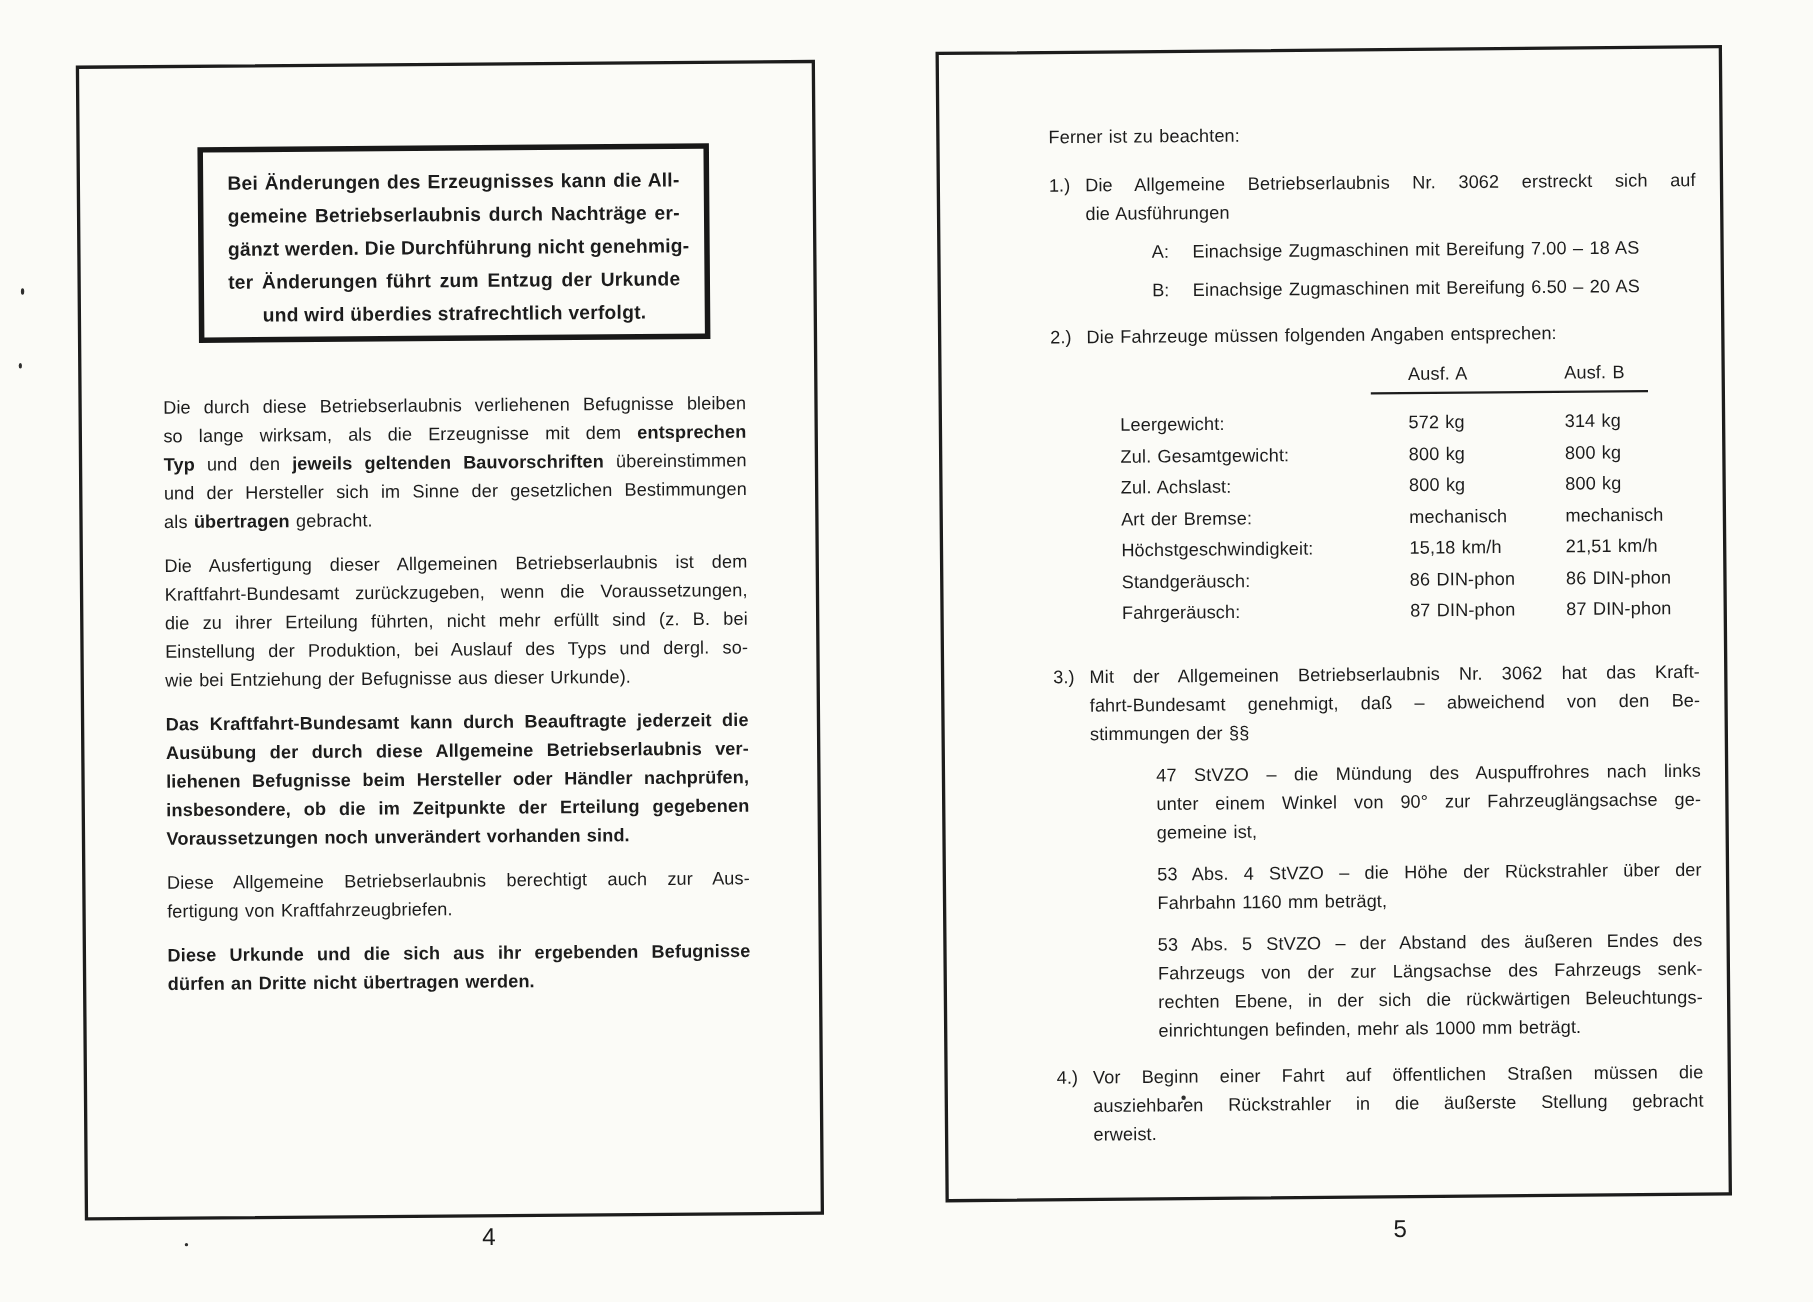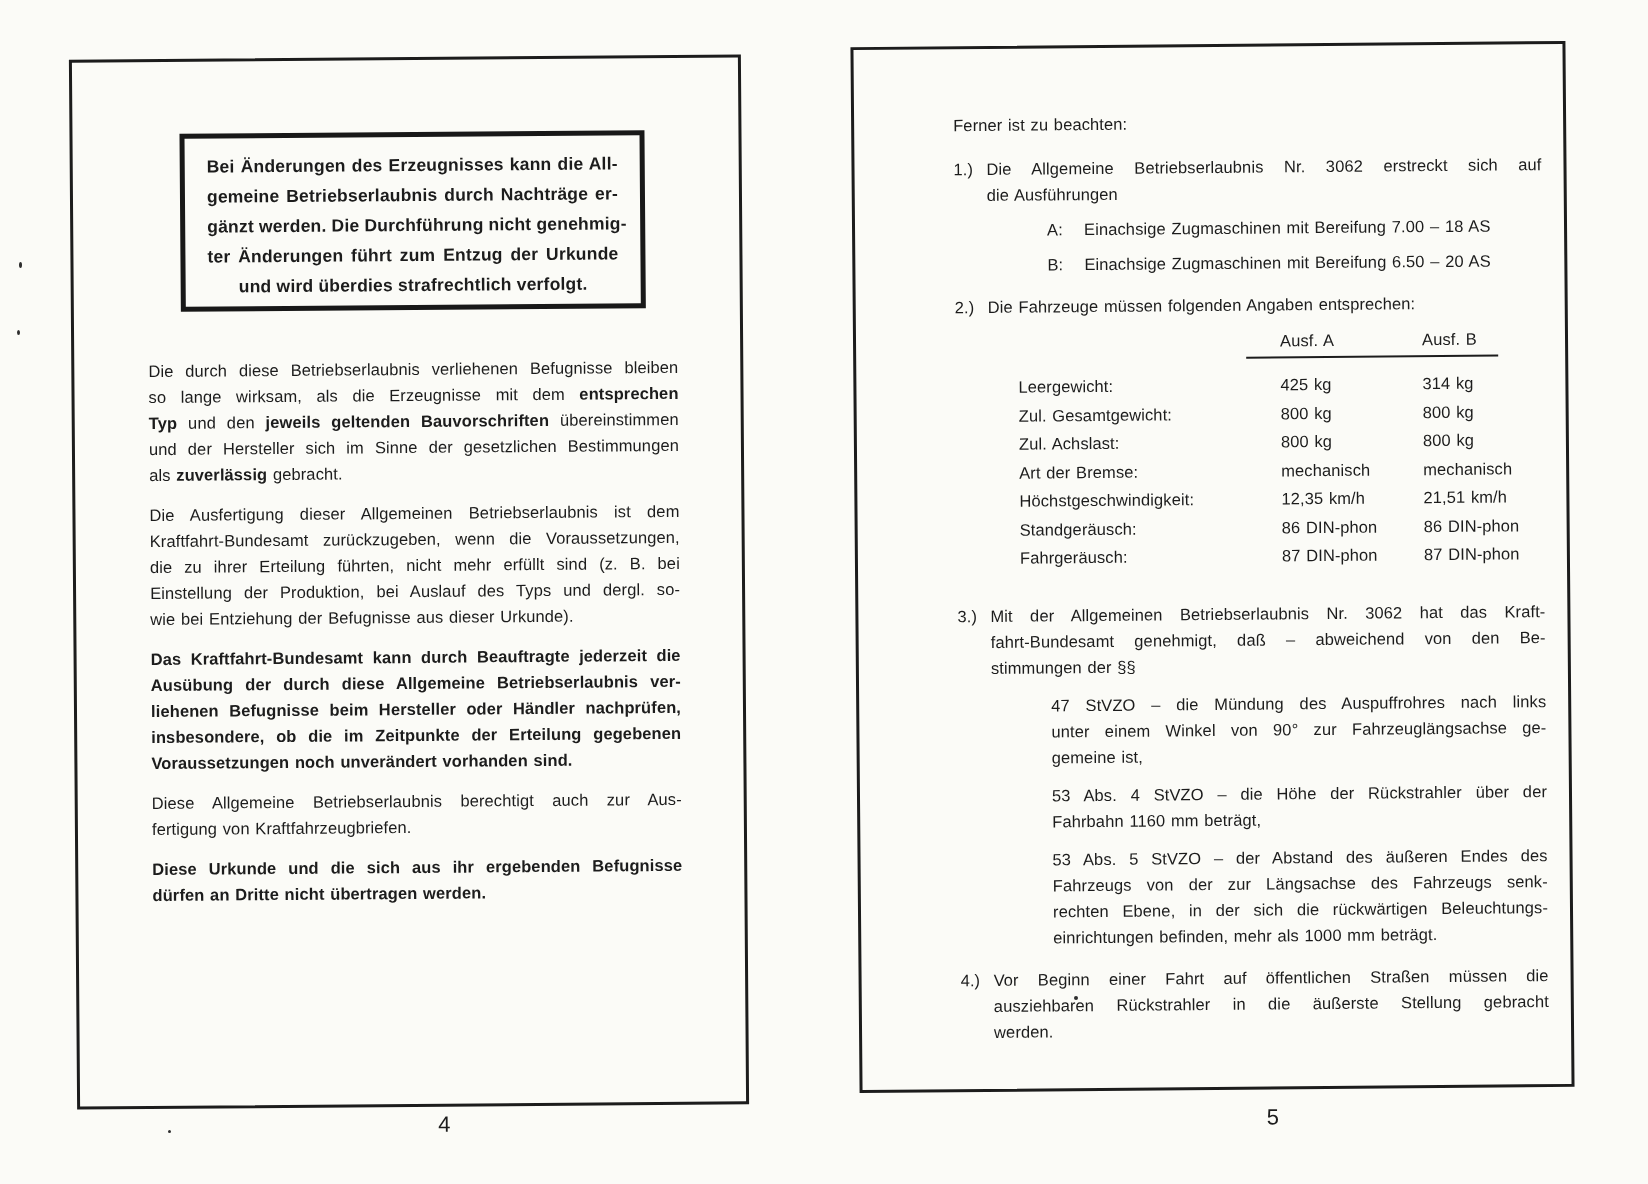"425 kg" div.tcell { text: 425 -> 572 }
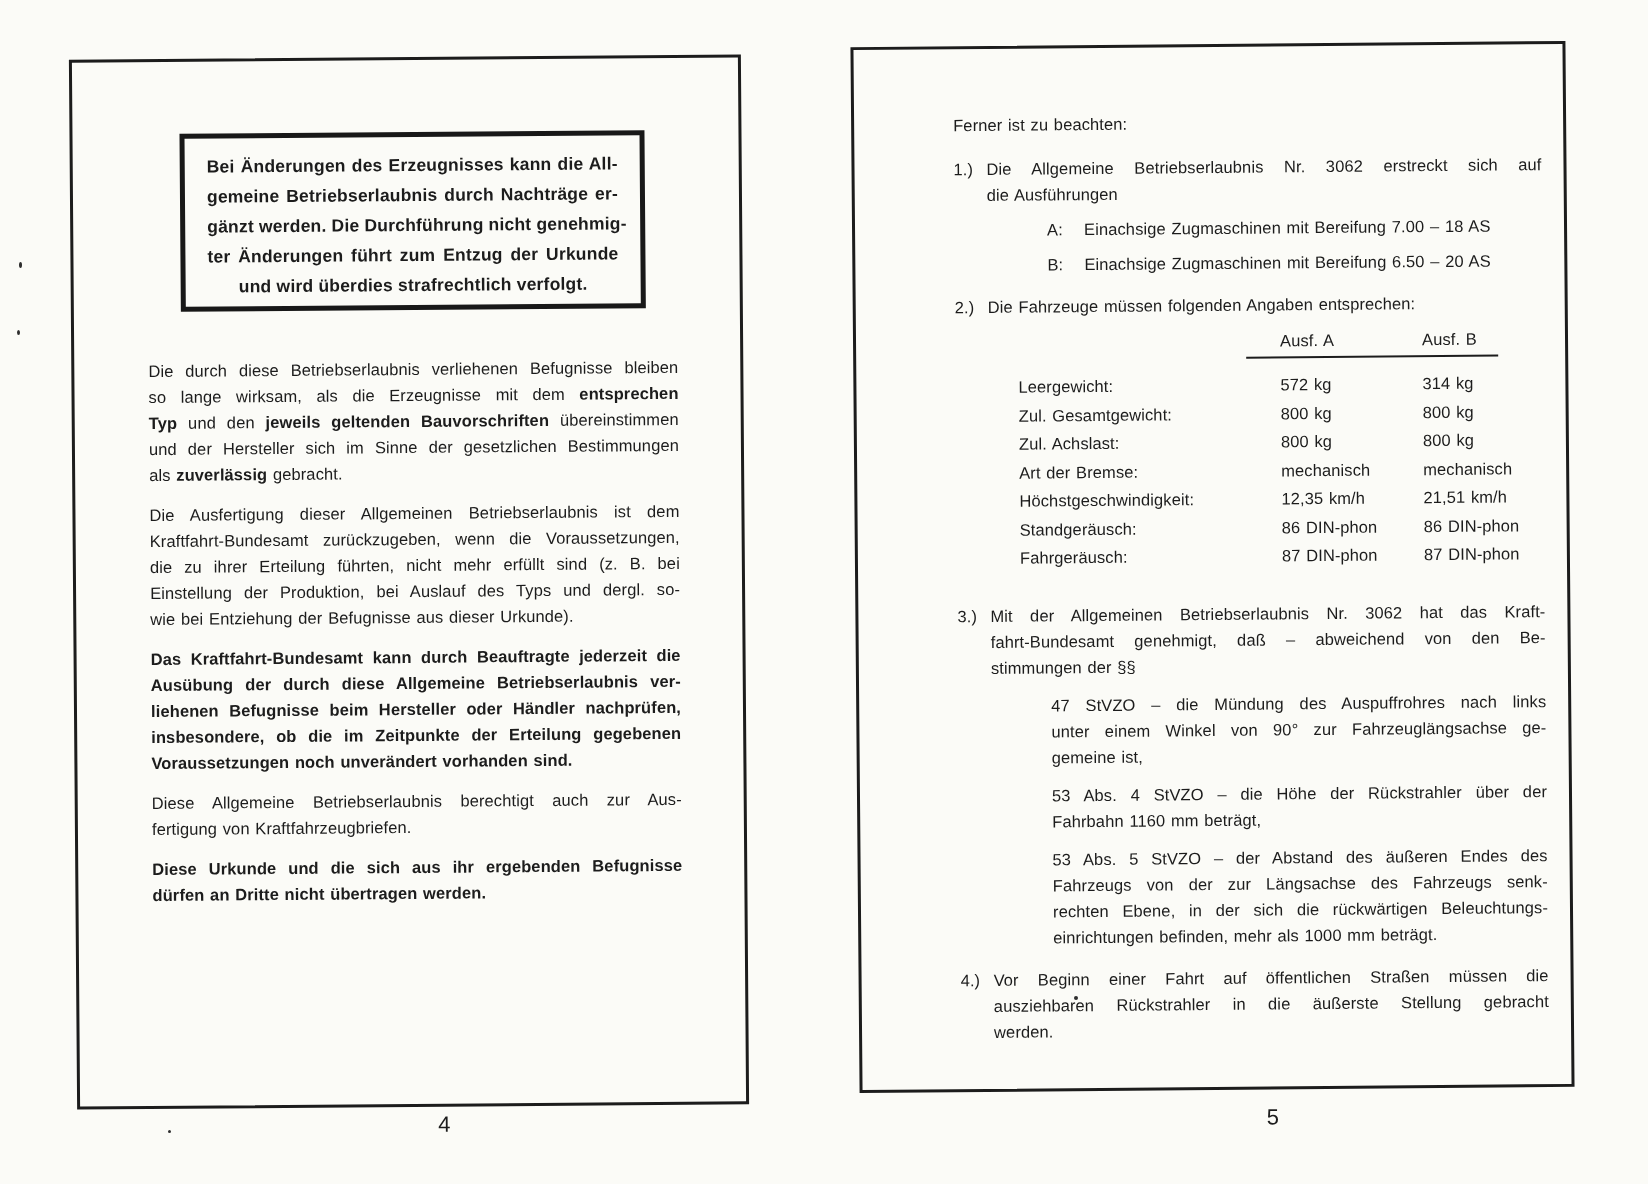"zuverlässig" b { text: zuverlässig -> übertragen }
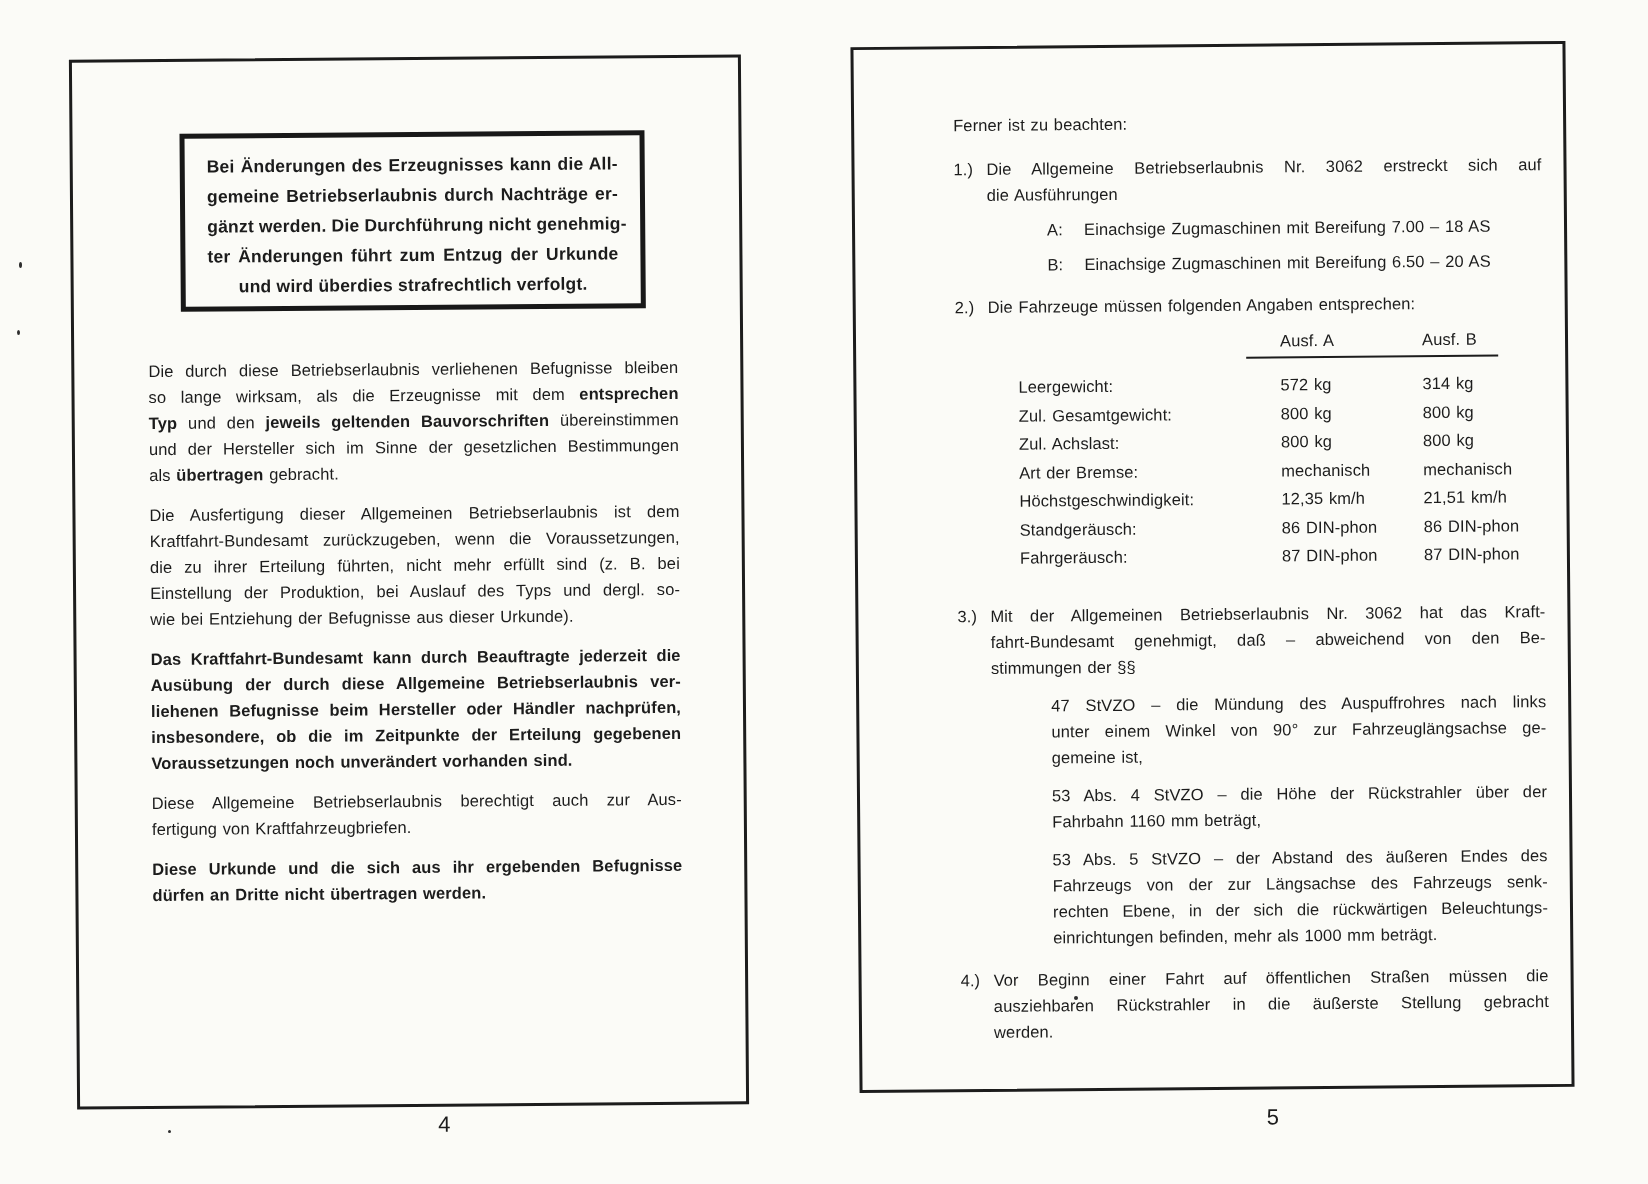"12,35 km/h" div.tcell { text: 12,35 -> 15,18 }
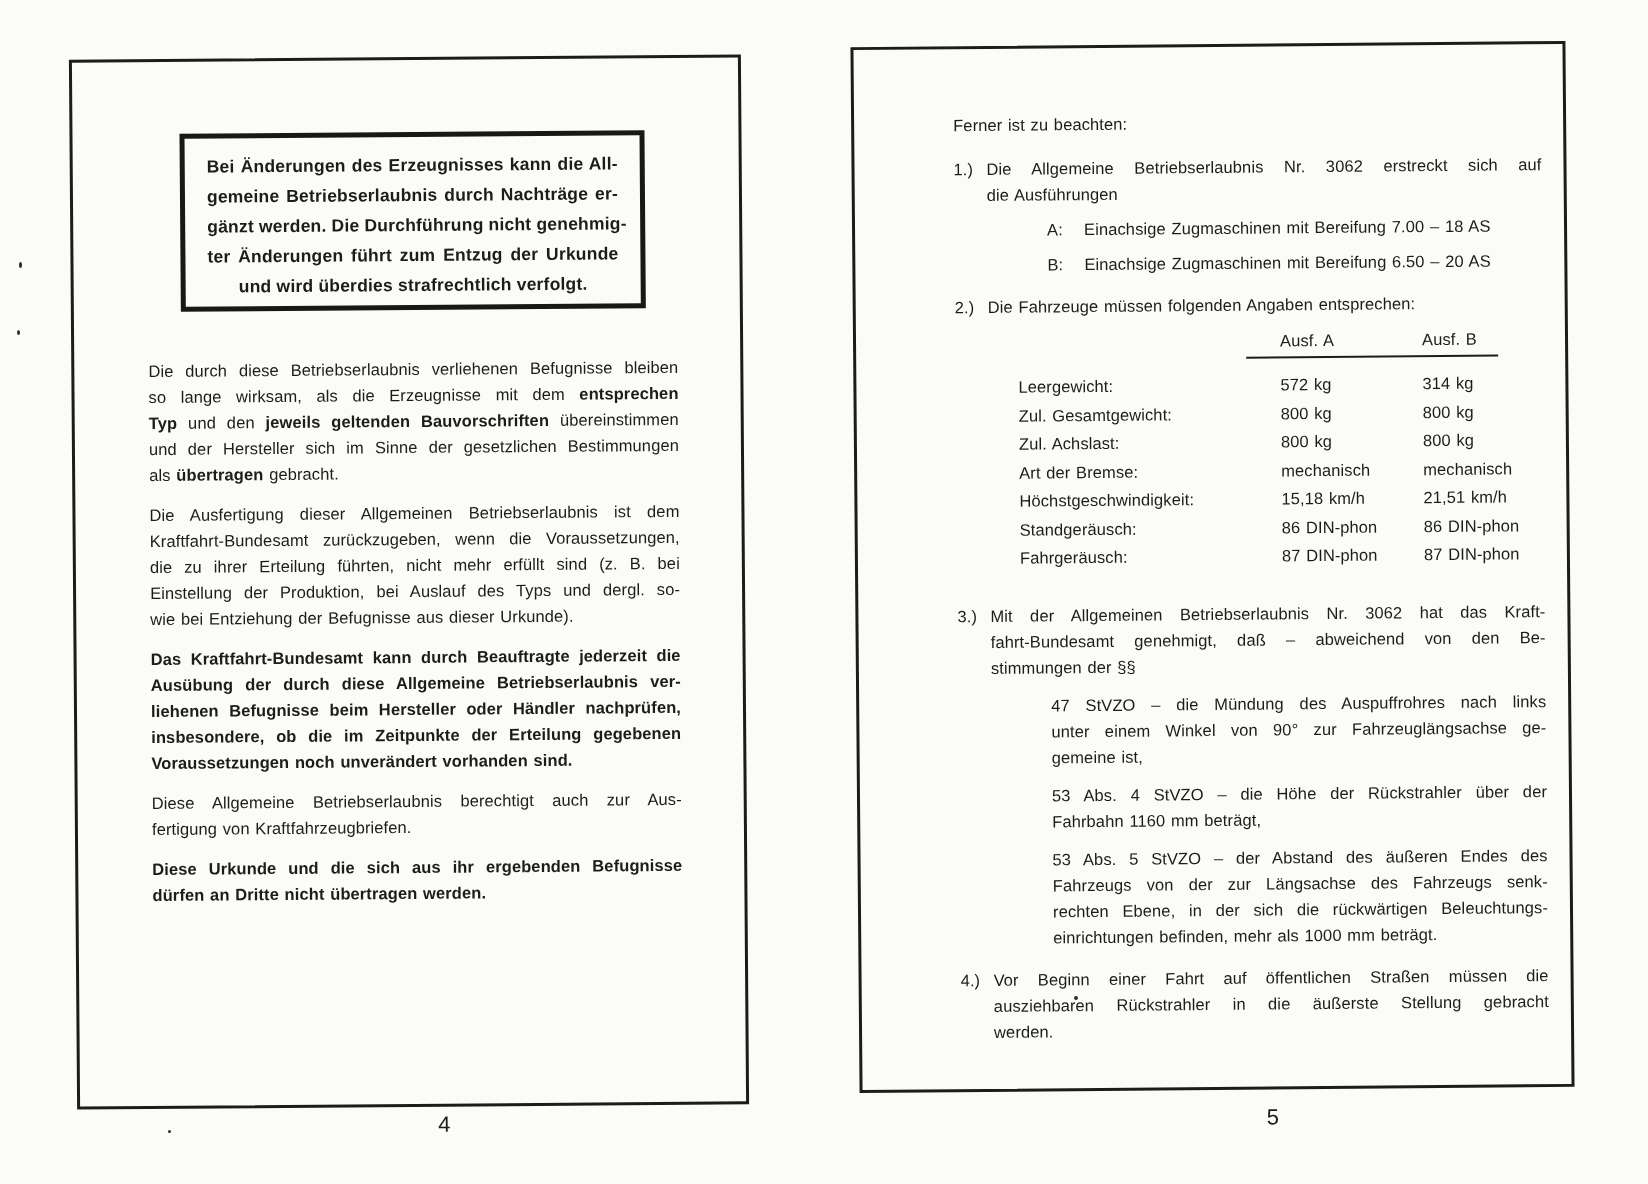"werden." span { text: werden -> erweist }
